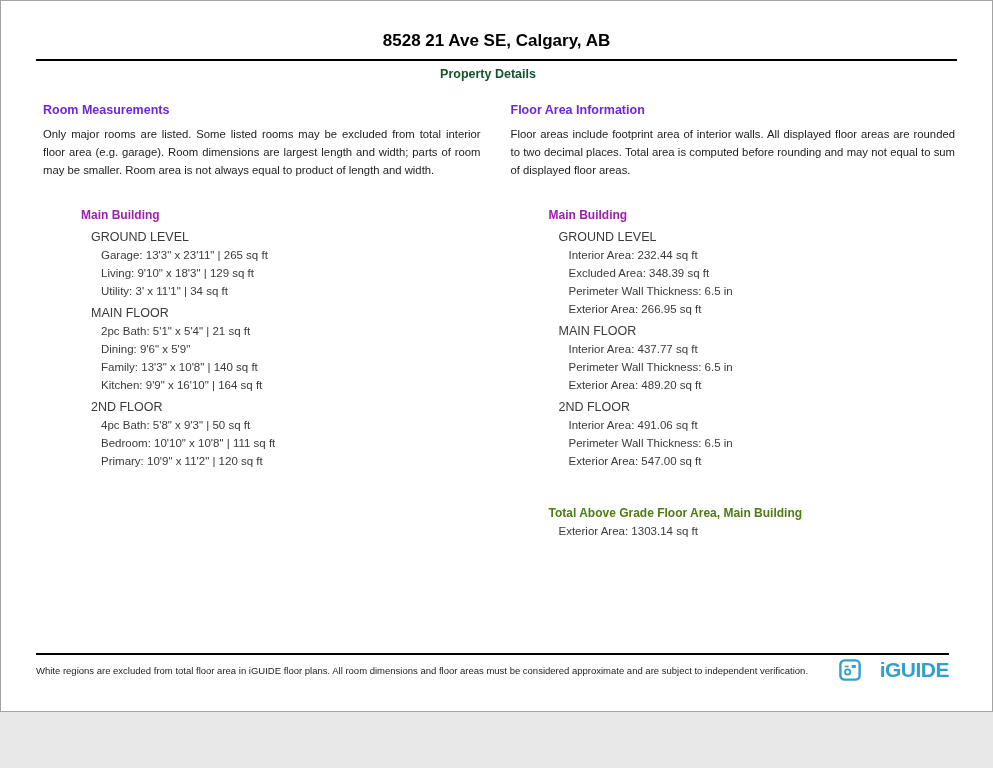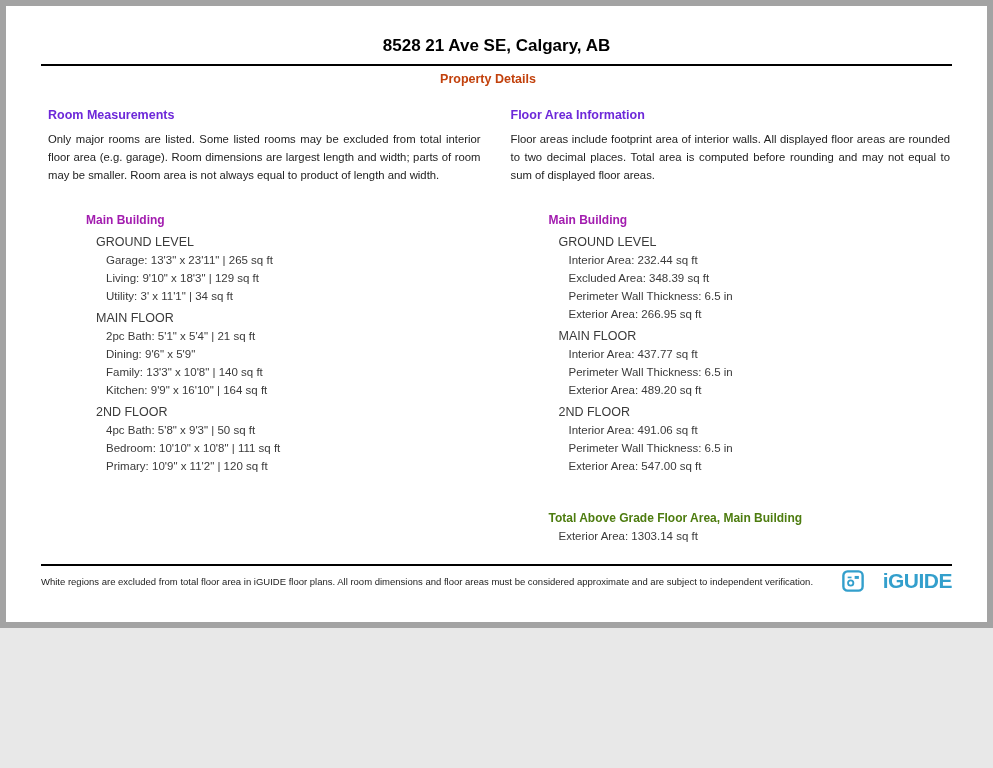"8528 21 Ave SE, Calgary," .page { border: 6px solid #a3a3a3 -> 1px solid #a3a3a3; height: 628px -> 712px }
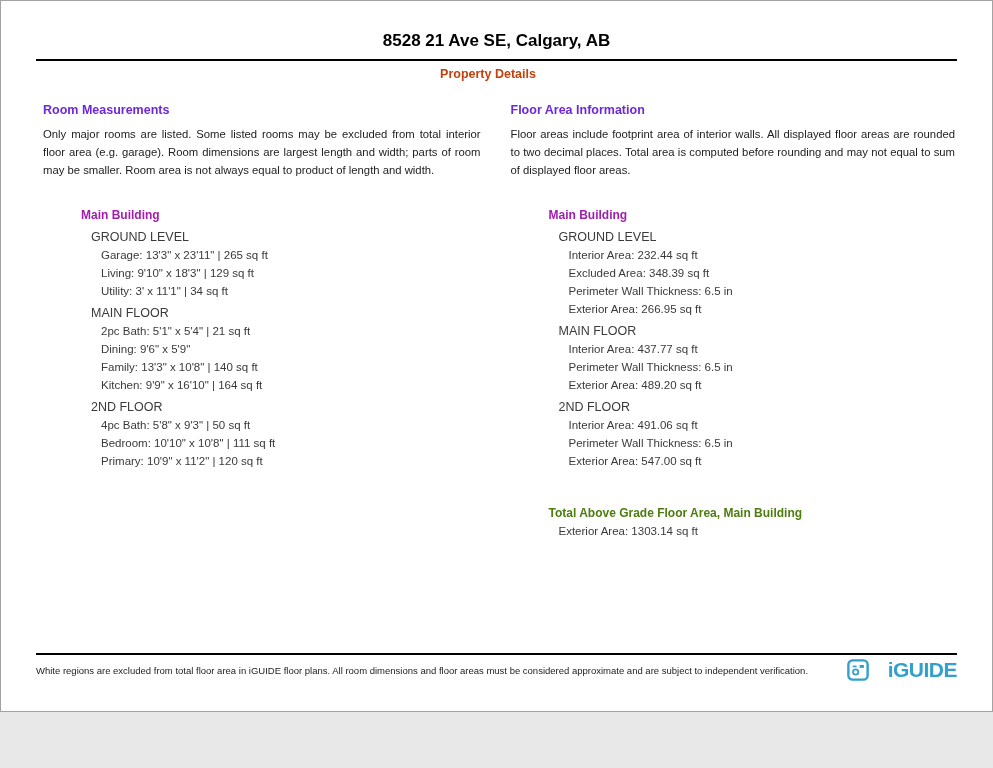"Property Details" .subtitle { color: #c2410c -> #14532d }
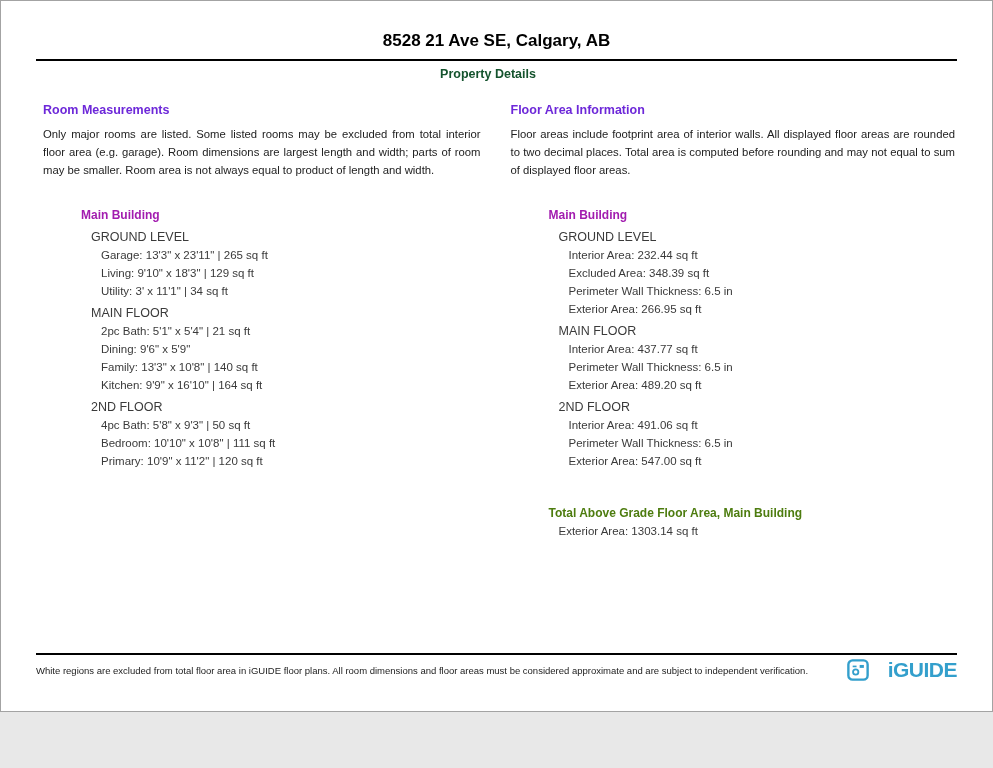"White regions are excluded from" .footer { right: 35px -> 43px }
